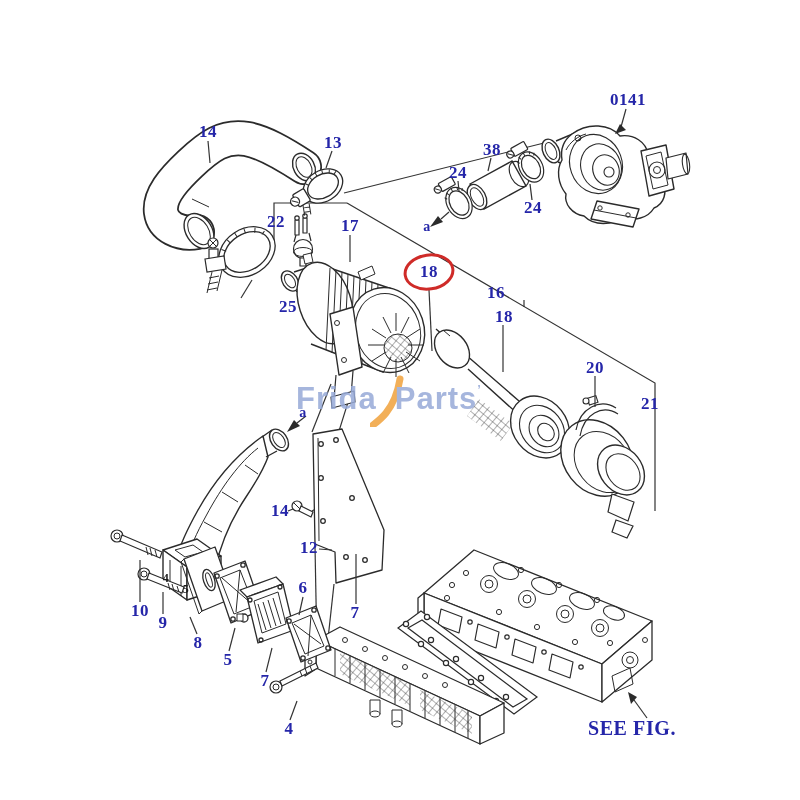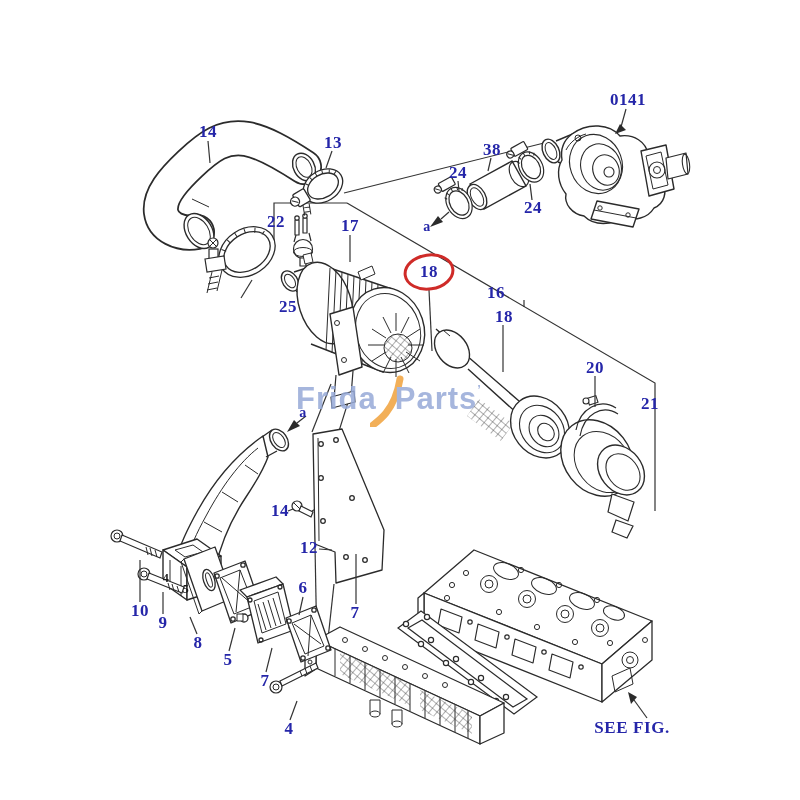"SEE FIG." .plabel.note { font-size: 17px -> 20px }
